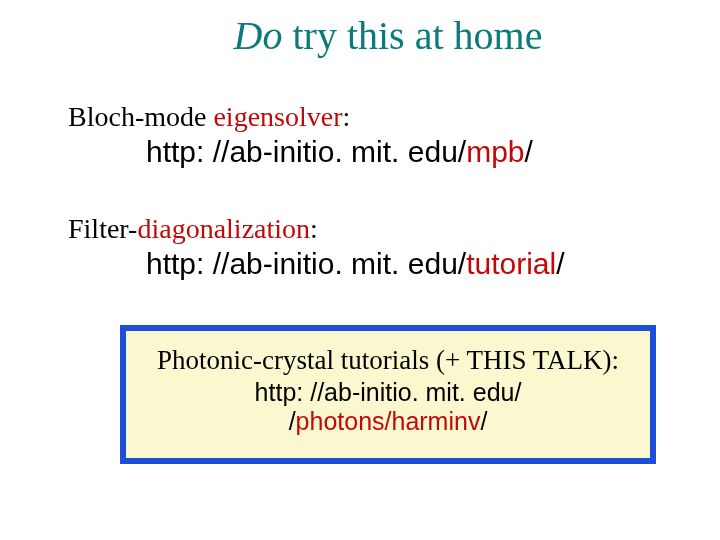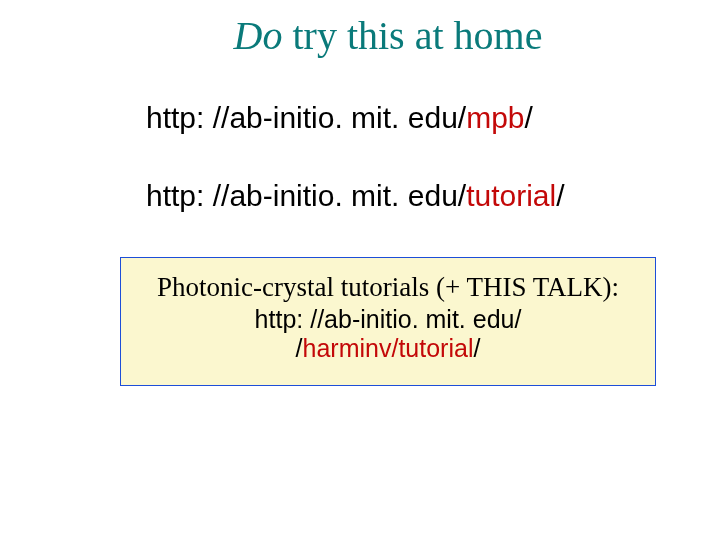"Bloch-mode eigensolver:" div.label { html: none -> <div> <span>Bloch-mode </span><span>eigensolver</span><span>:</span> </div> }
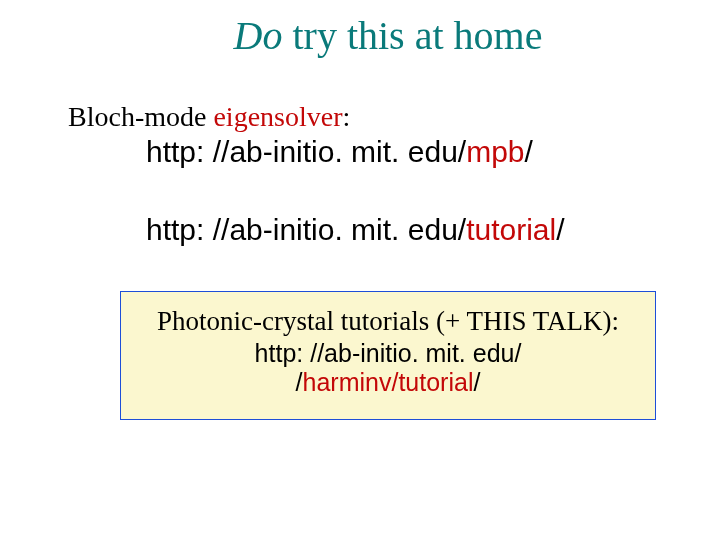"Filter-diagonalization:" div.label { html: none -> <div> <span>Filter-</span><span>diagonalization</span><span>:</span> </div> }
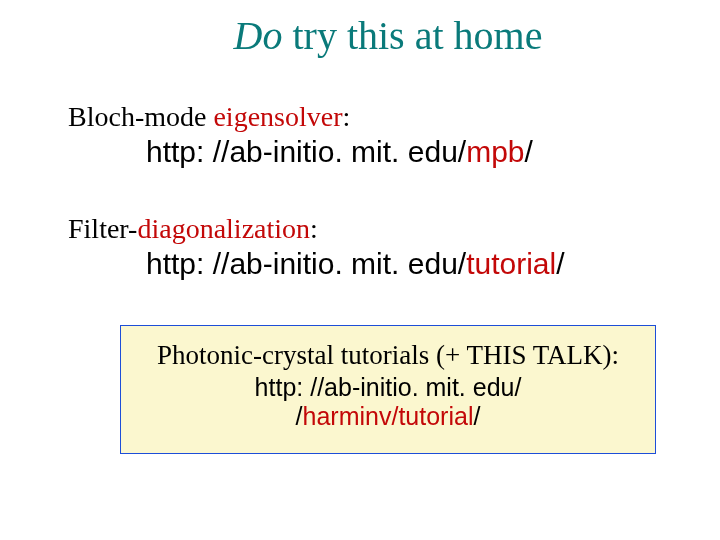"Photonic-crystal tutorials (+ THIS" .callout { border: 1px solid #1d4ed8 -> 6px solid #1d4ed8 }
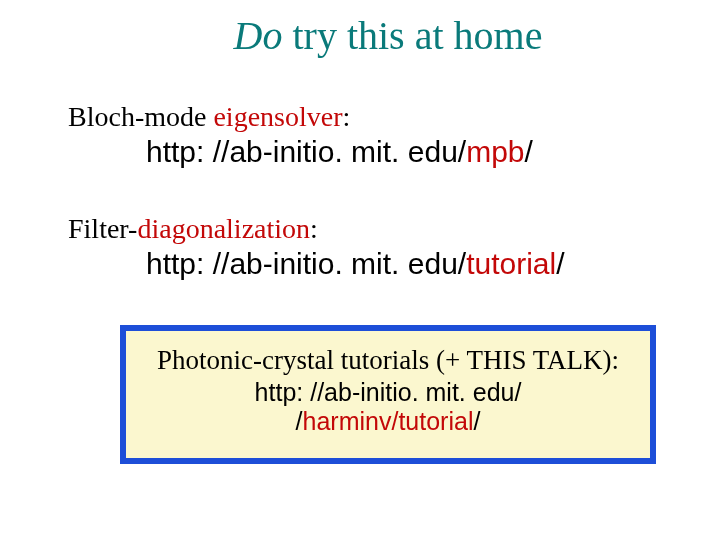"harminv/tutorial" span.red { text: harminv/tutorial -> photons/harminv }
